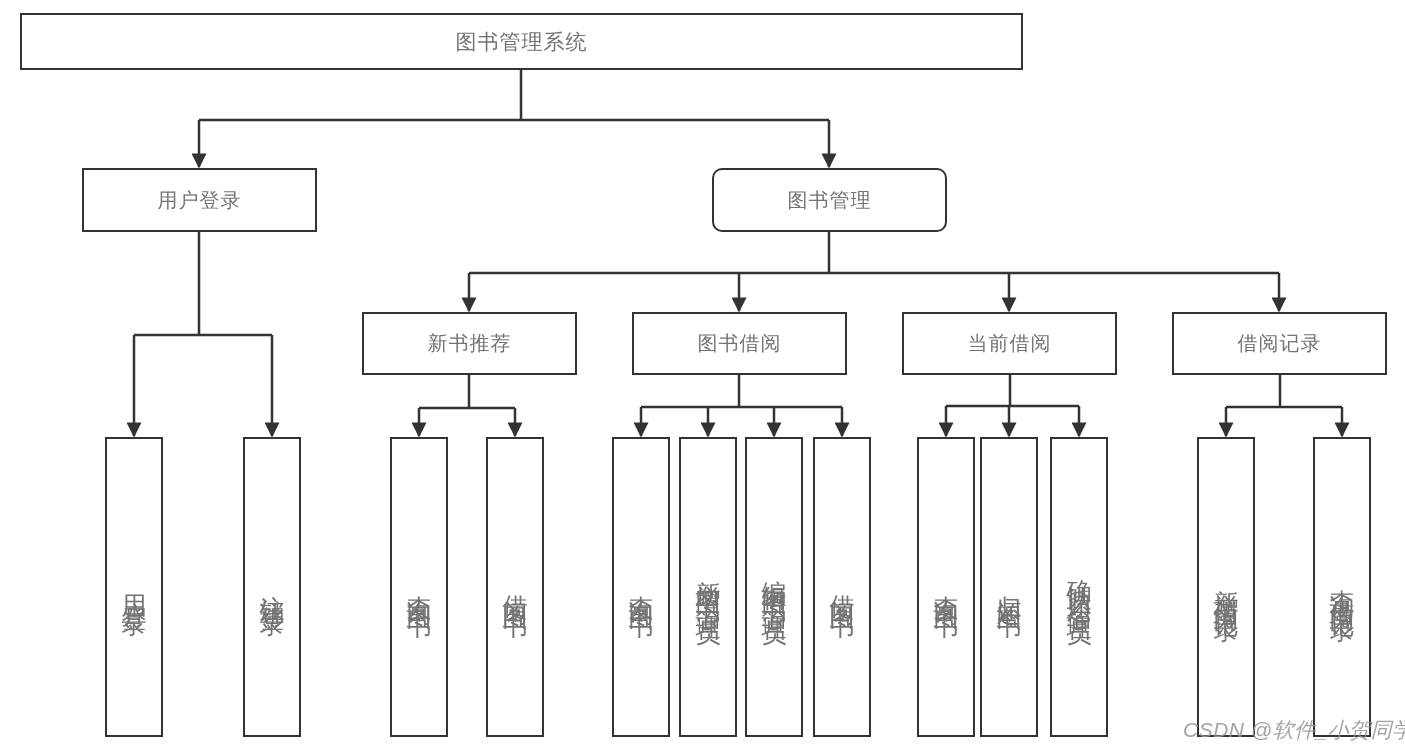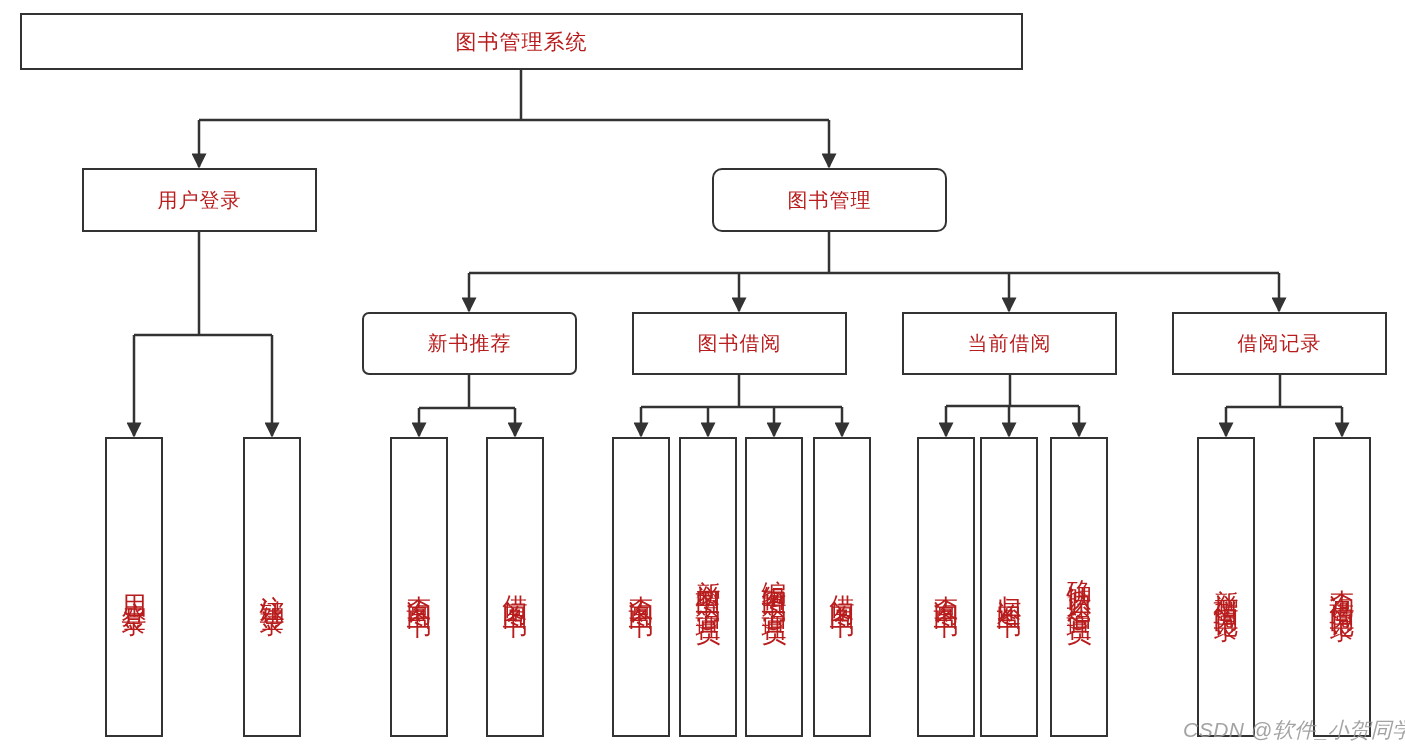"图书管理系统" .box { color: #b91c1c -> #737373 }
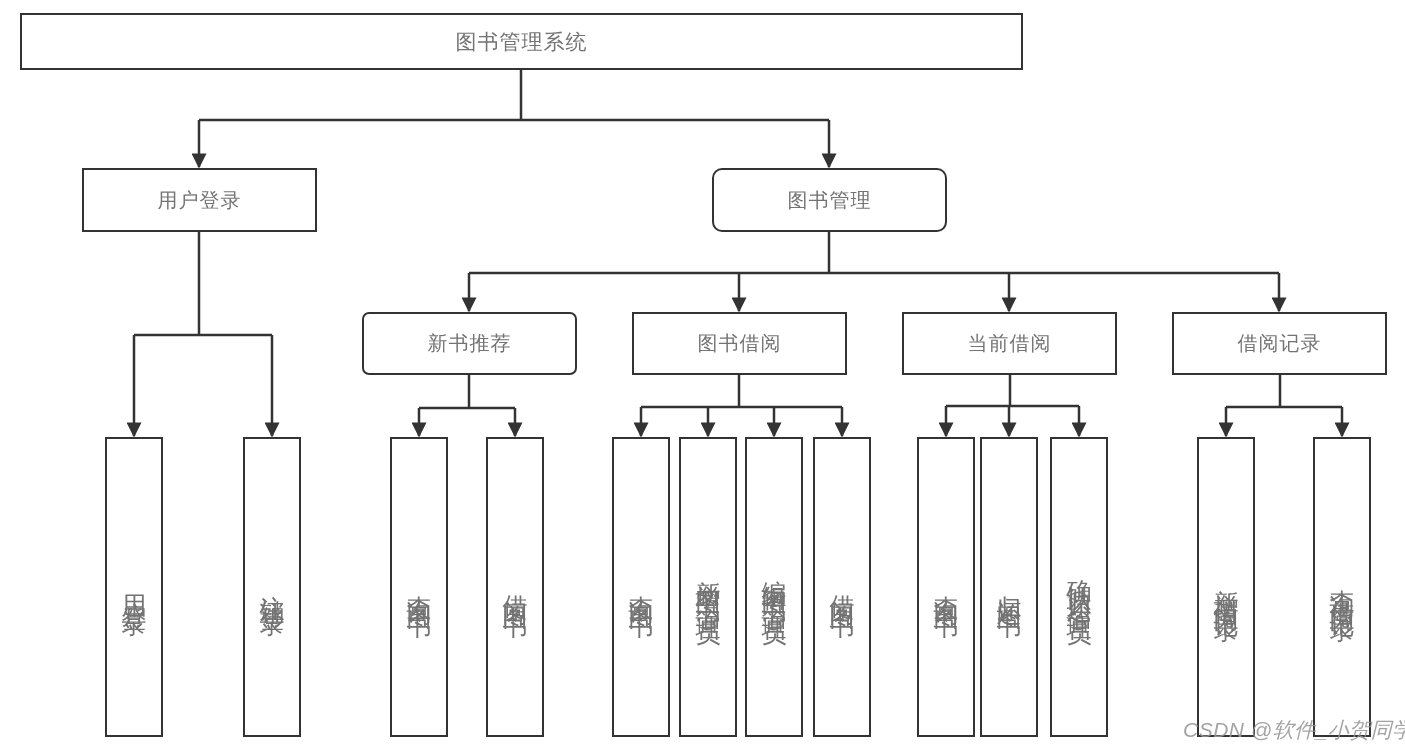"新书推荐" div.box { border-radius: 7px -> none }
